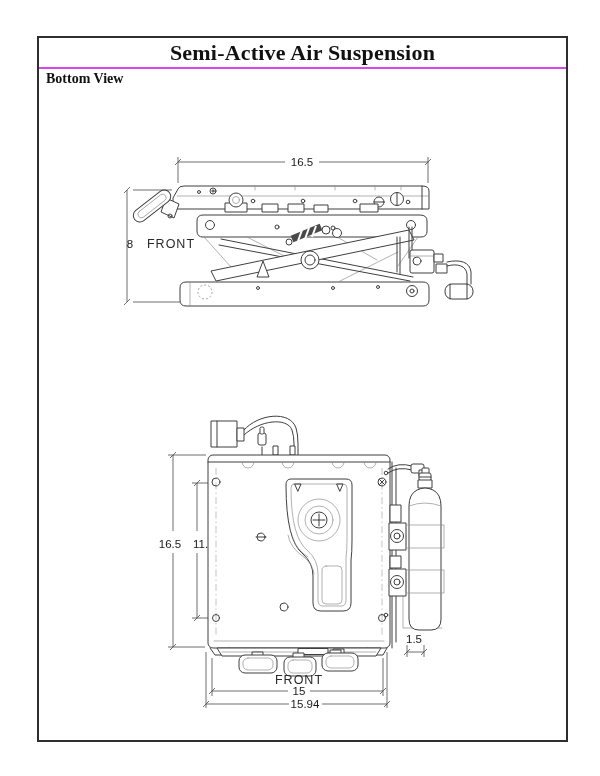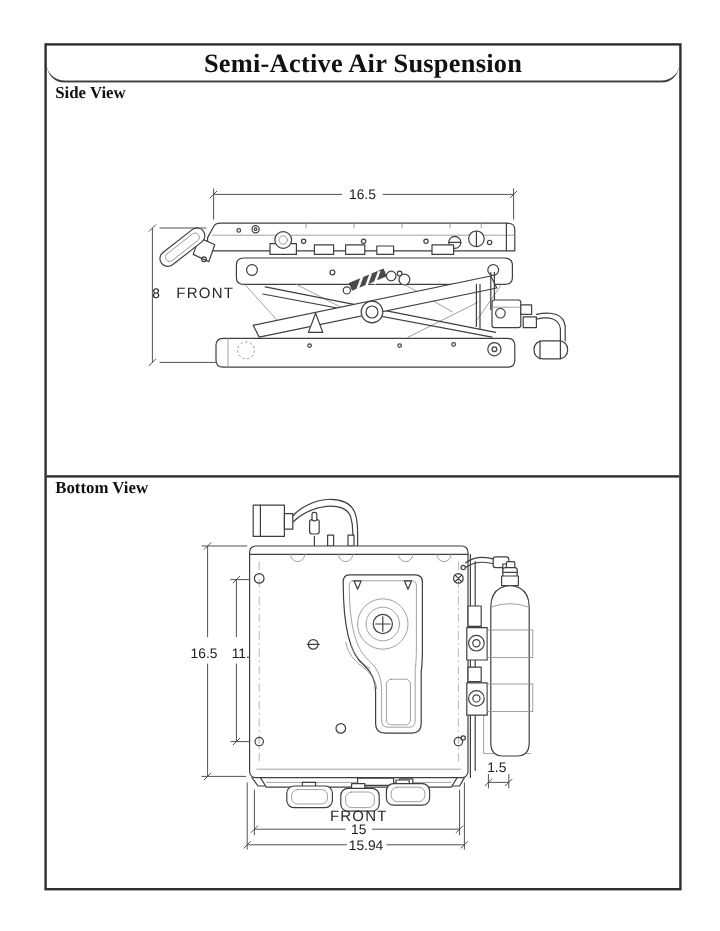"Semi-Active Air Suspension" .title-bar { border-bottom: 2px solid #404040 -> 2px solid #d946ef; border-radius: 15px -> none }
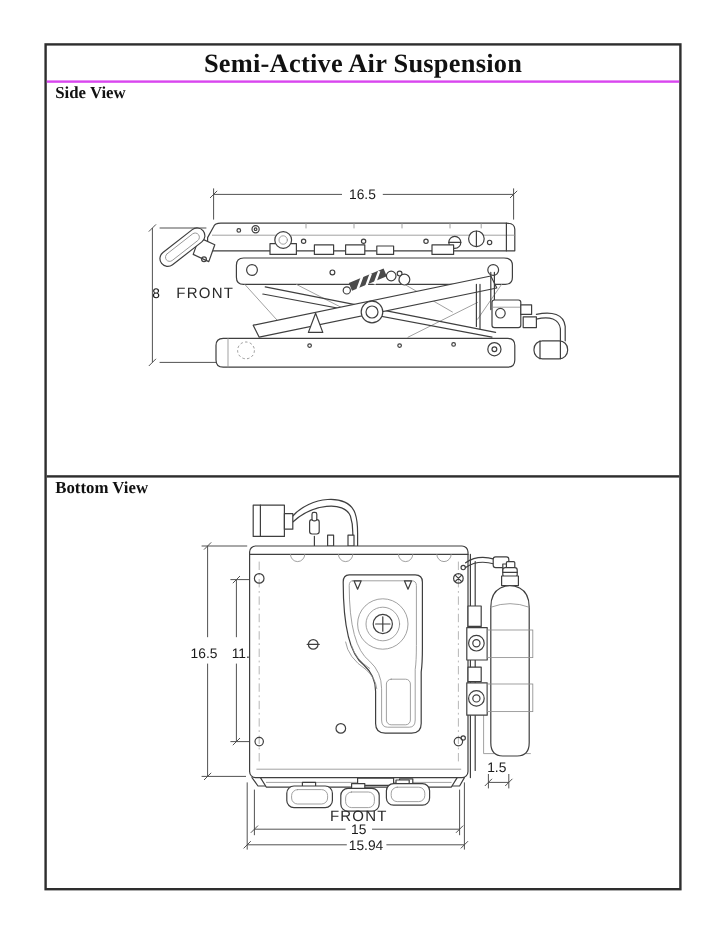"Side View" div.section-side { html: <div> <span>Side View</span> </div> -> none }
